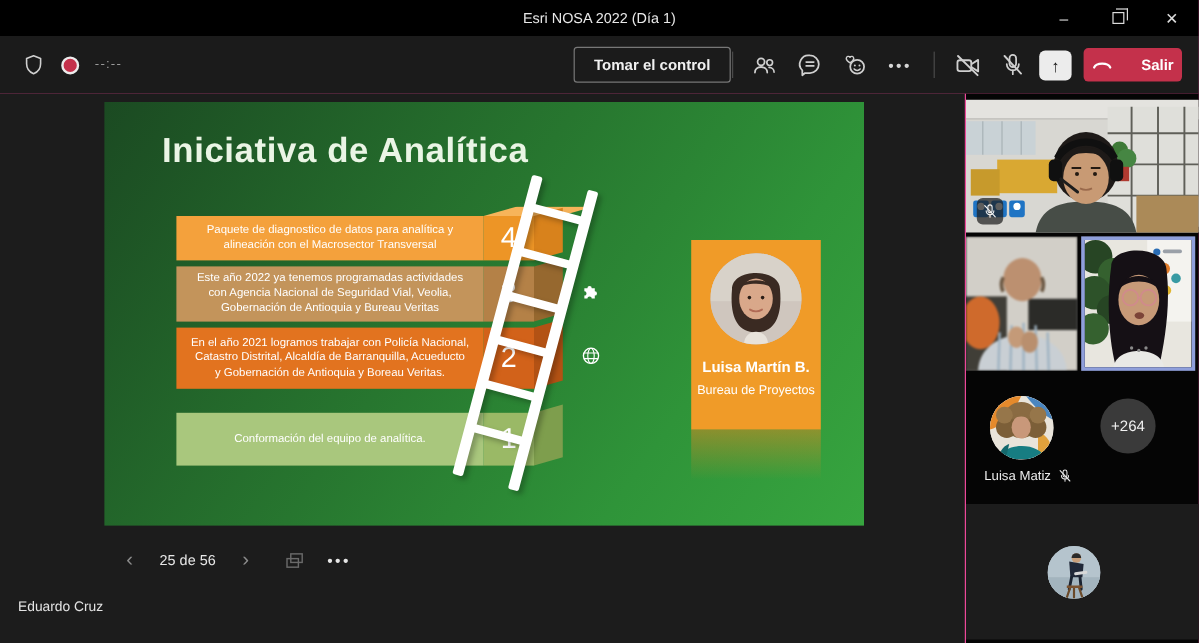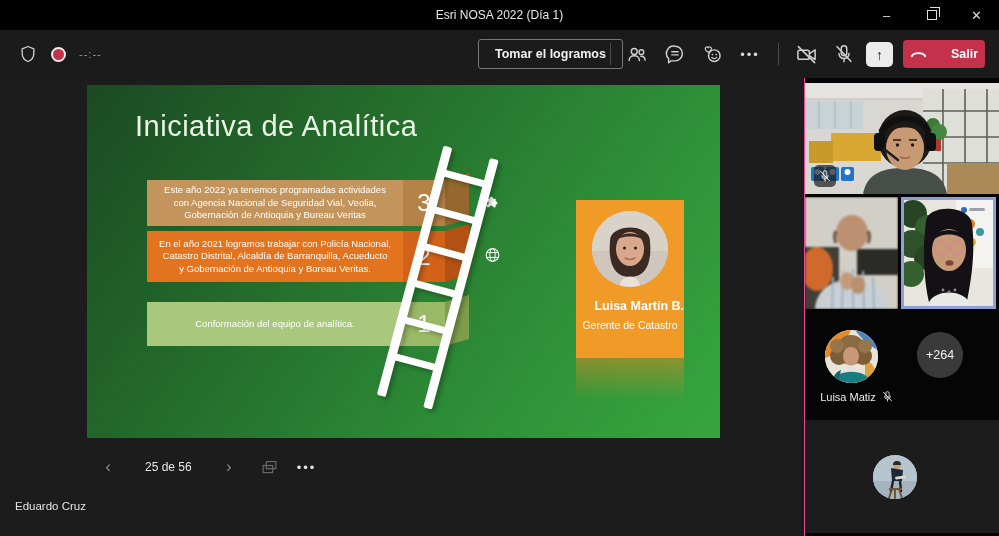"Tomar el logramos" button.take-control { text: logramos -> control }
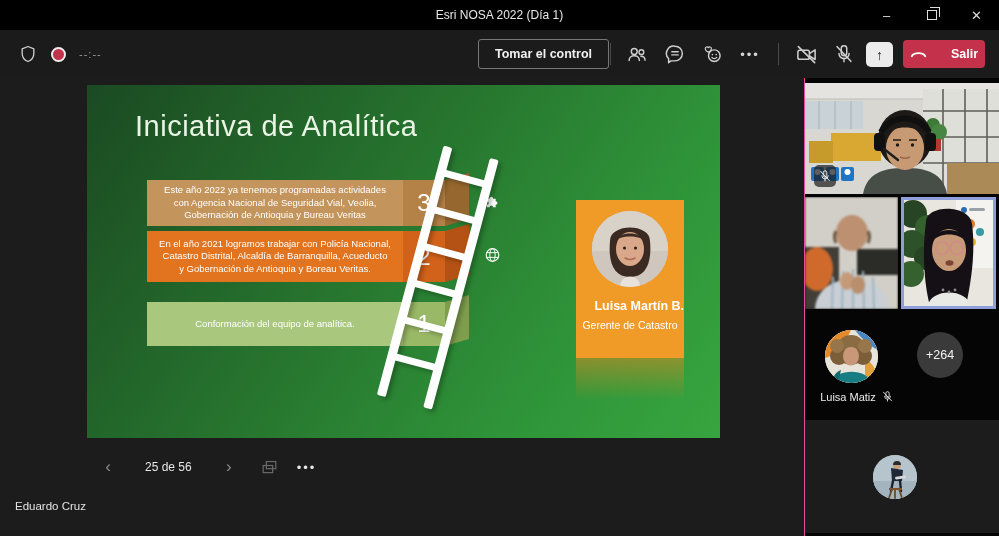"Iniciativa de Analítica" .slide-title { font-weight: 400 -> 700 }
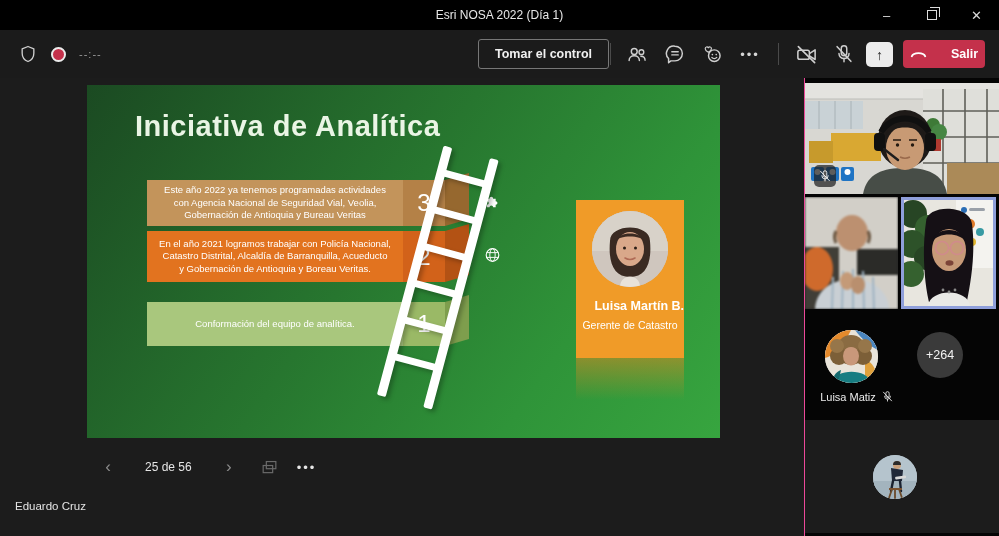"Paquete de diagnostico de datos" div.step { html: none -> <div> <div></div> <div>Paquete de diagnostico de datos para analítica y alineación con el Macrosector Transversal</div> <div>4</div> <div></div> </div> }
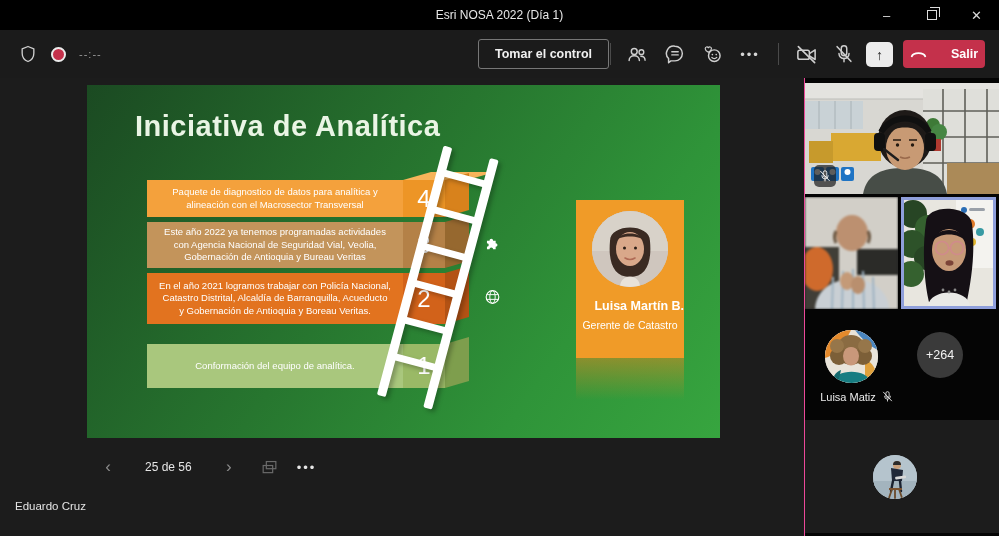"Luisa Martín B." .card-name { text-align: right -> none }
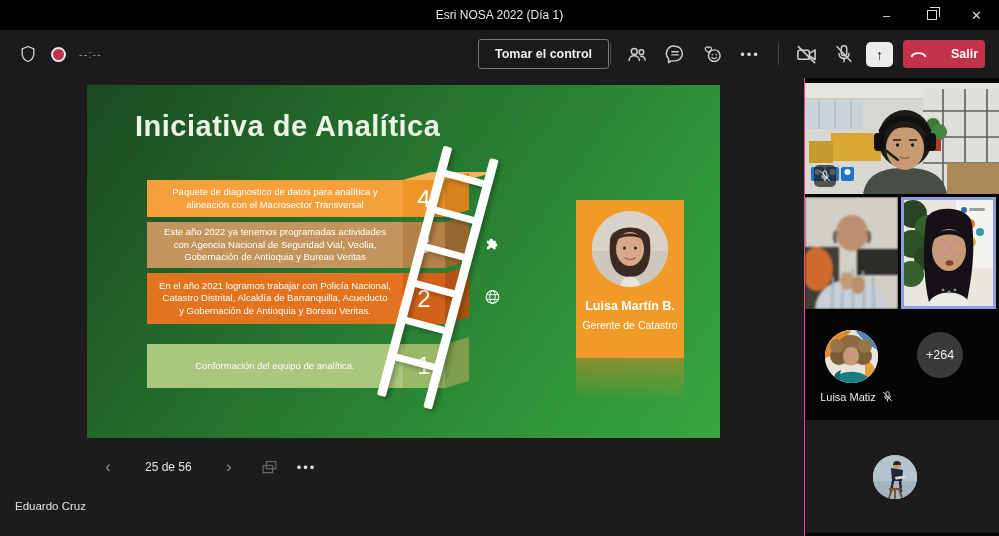"Gerente de Catastro" div.card-role { text: Gerente de Catastro -> Bureau de Proyectos }
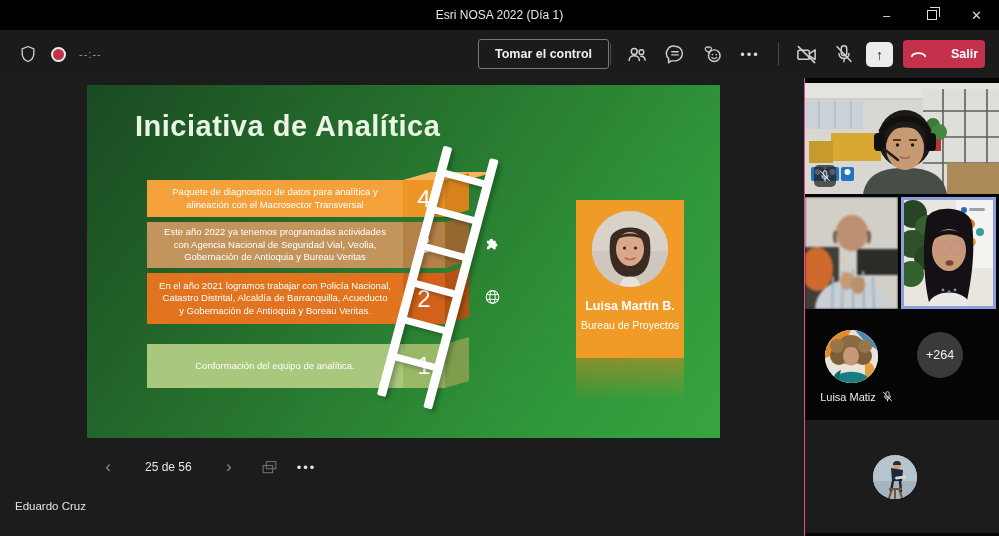"25 de 56" .pagenum { margin: 0 24px -> 0 12px }
